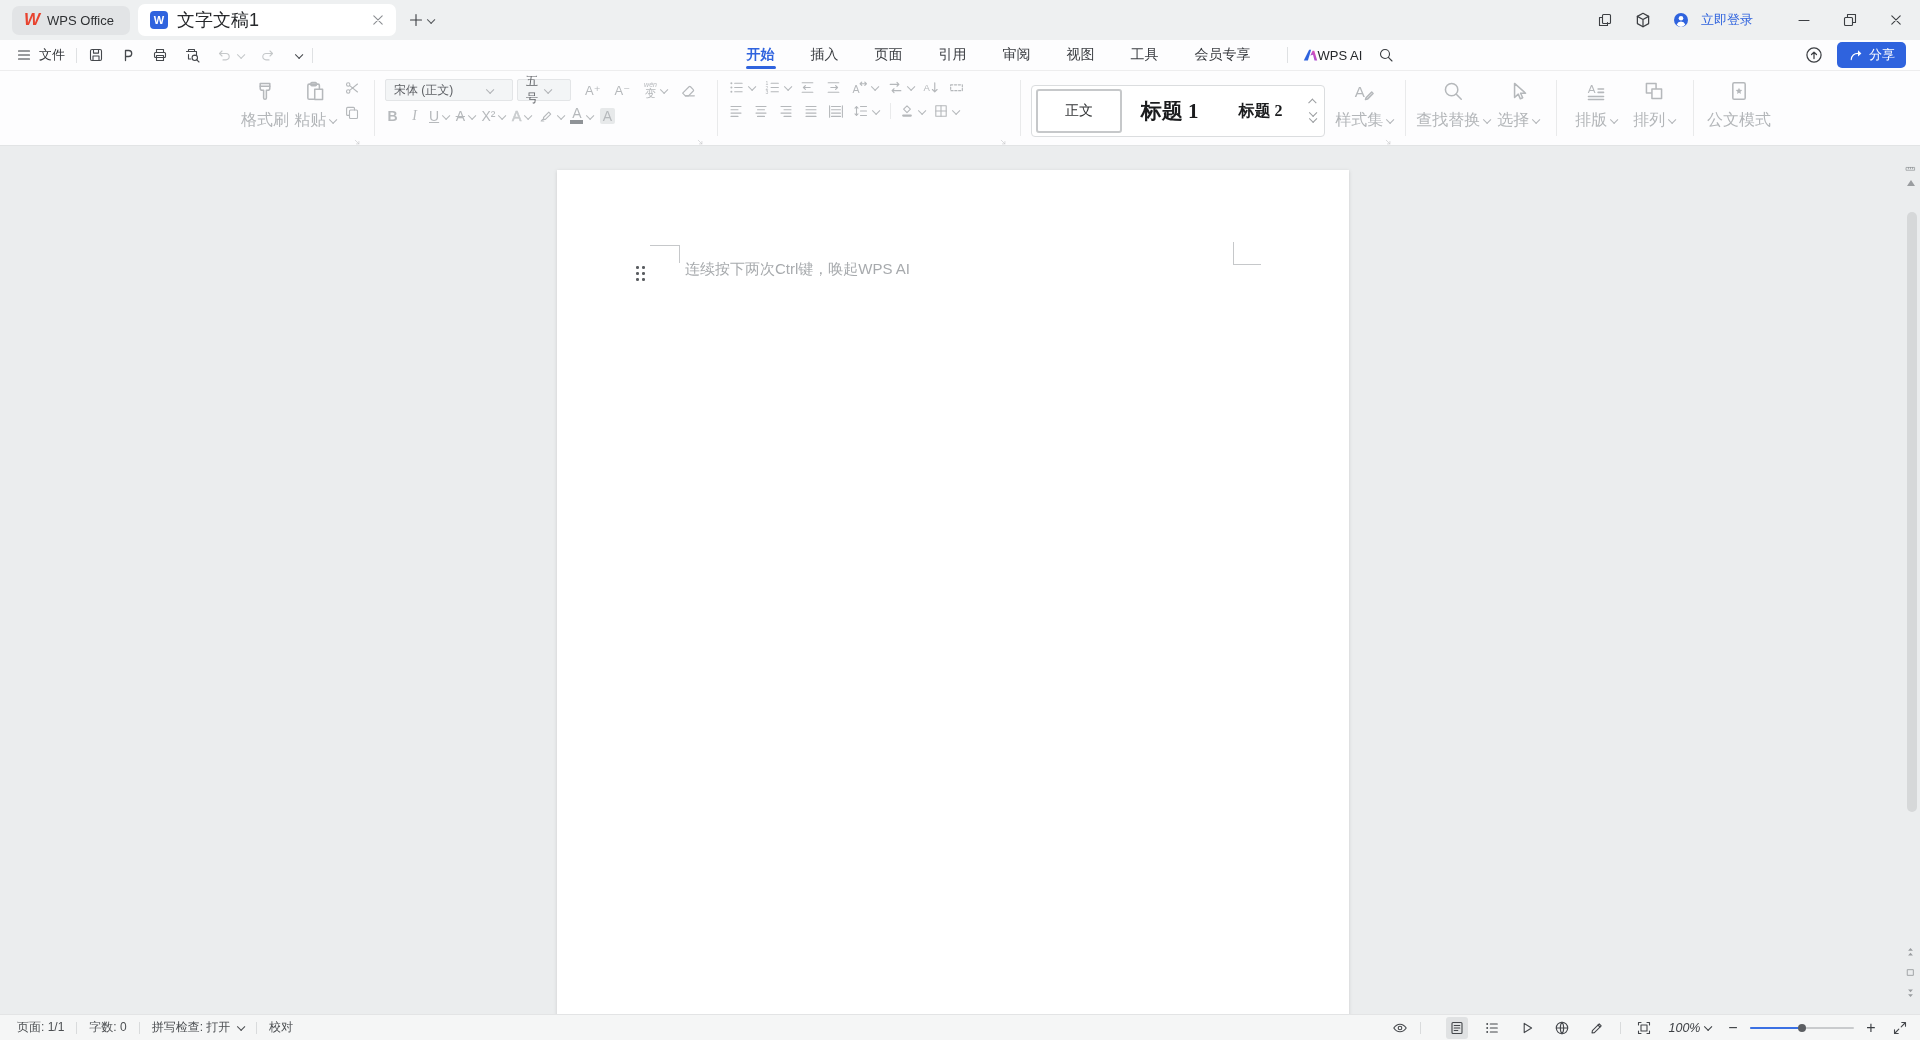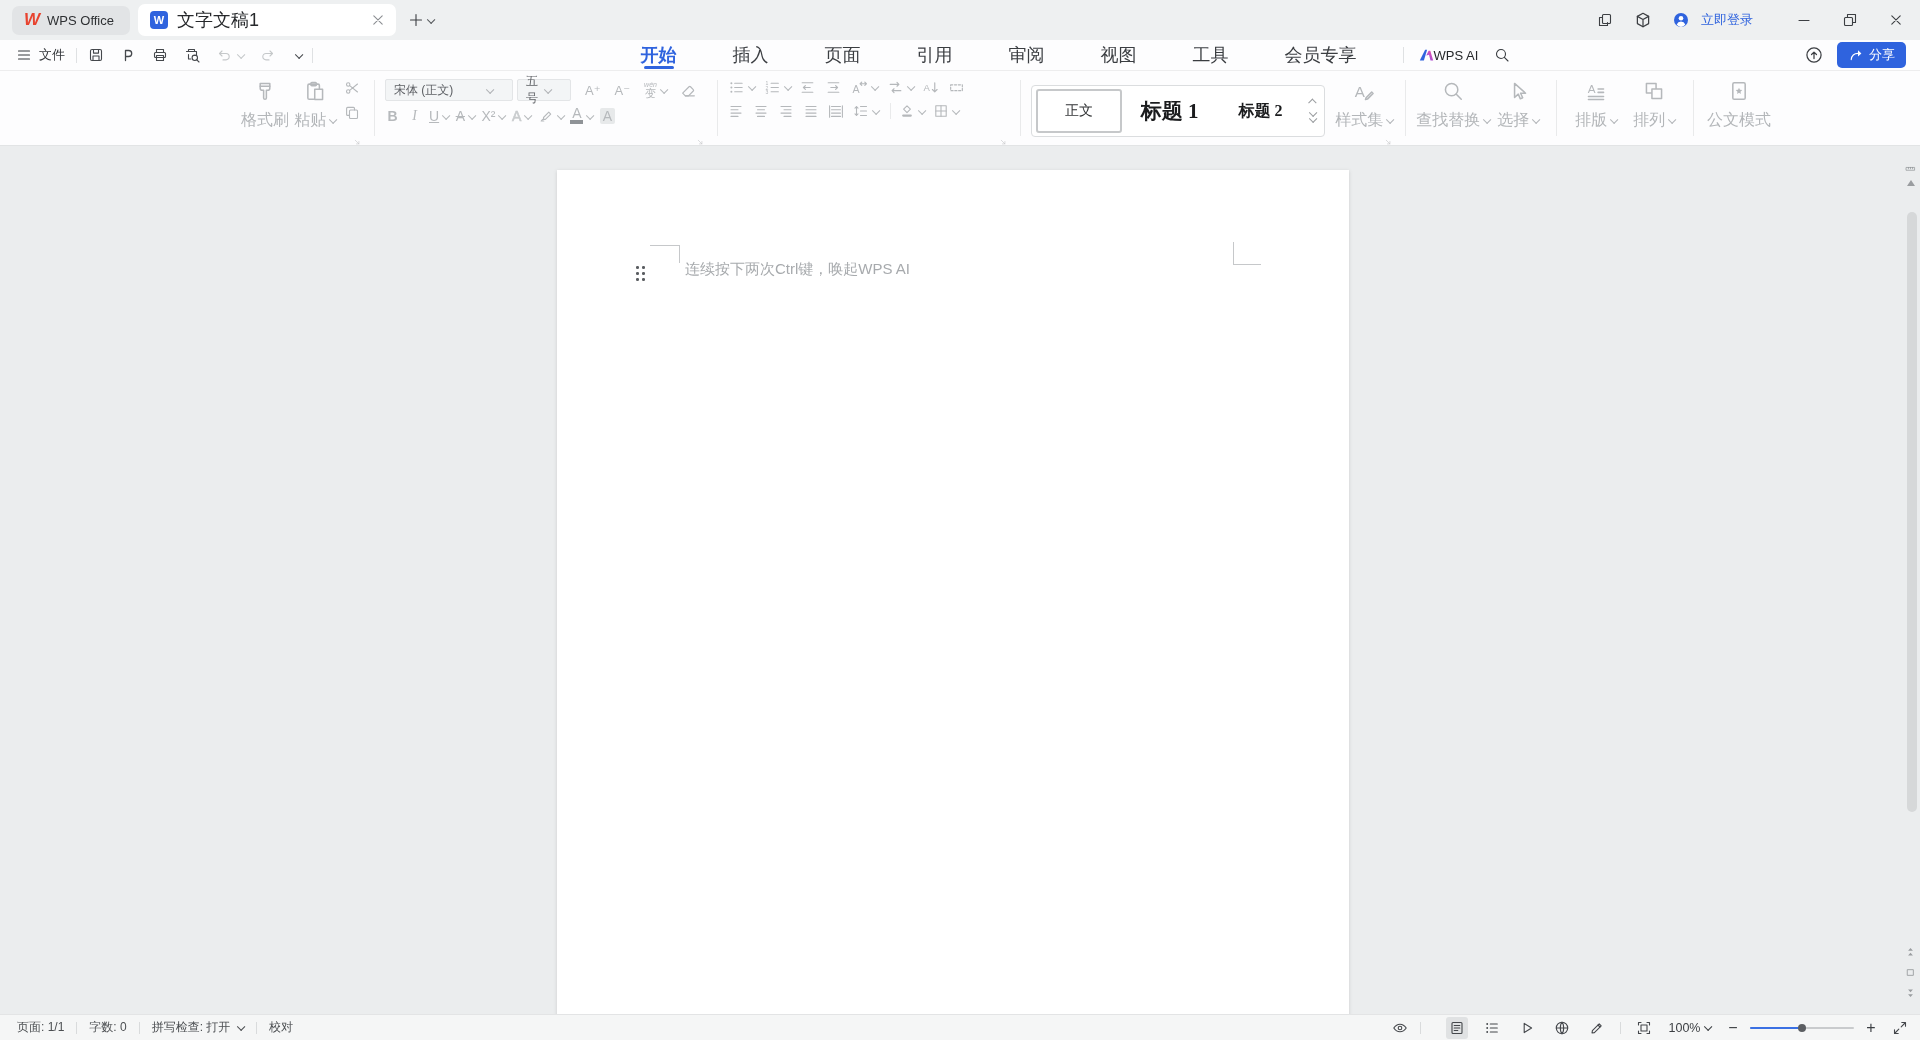"开始" .rtab { font-size: 18px -> 14px; margin: 0 28px -> 0 18px }
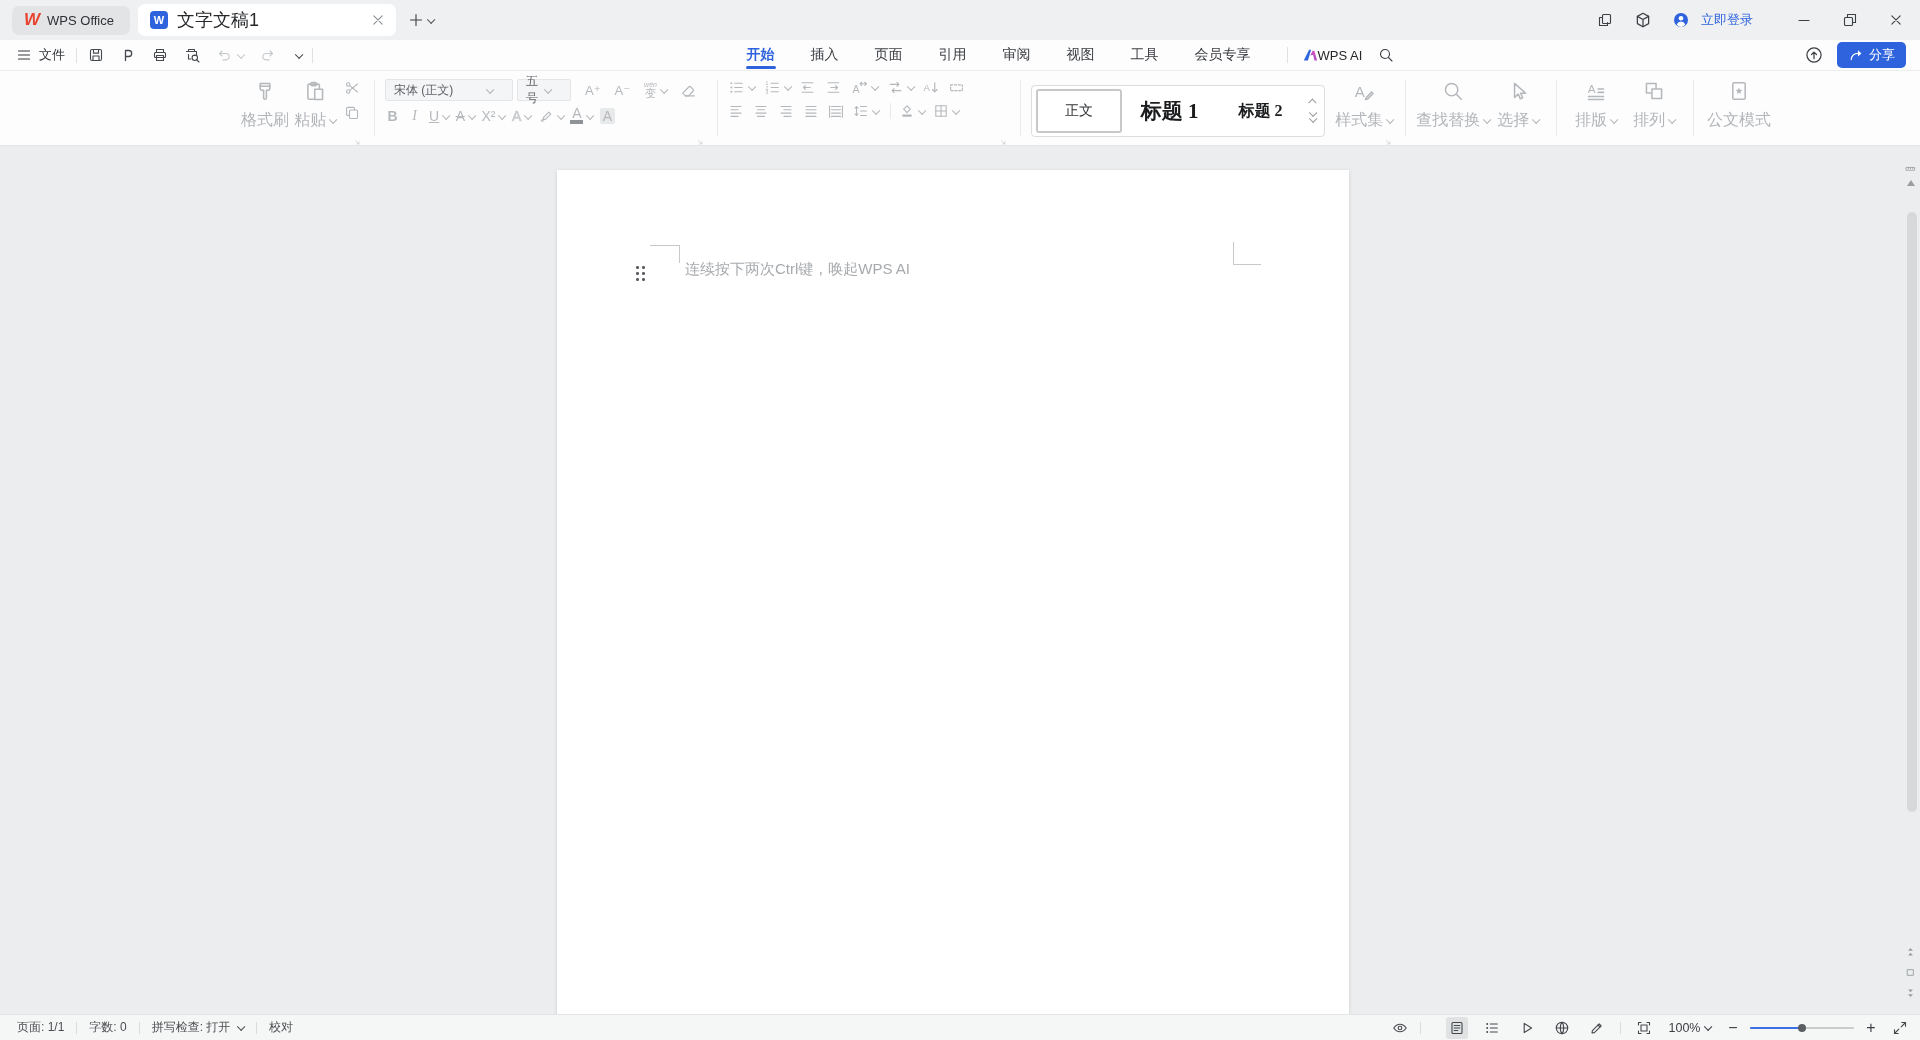"100%" .zoomtxt { font-style: none -> italic }
